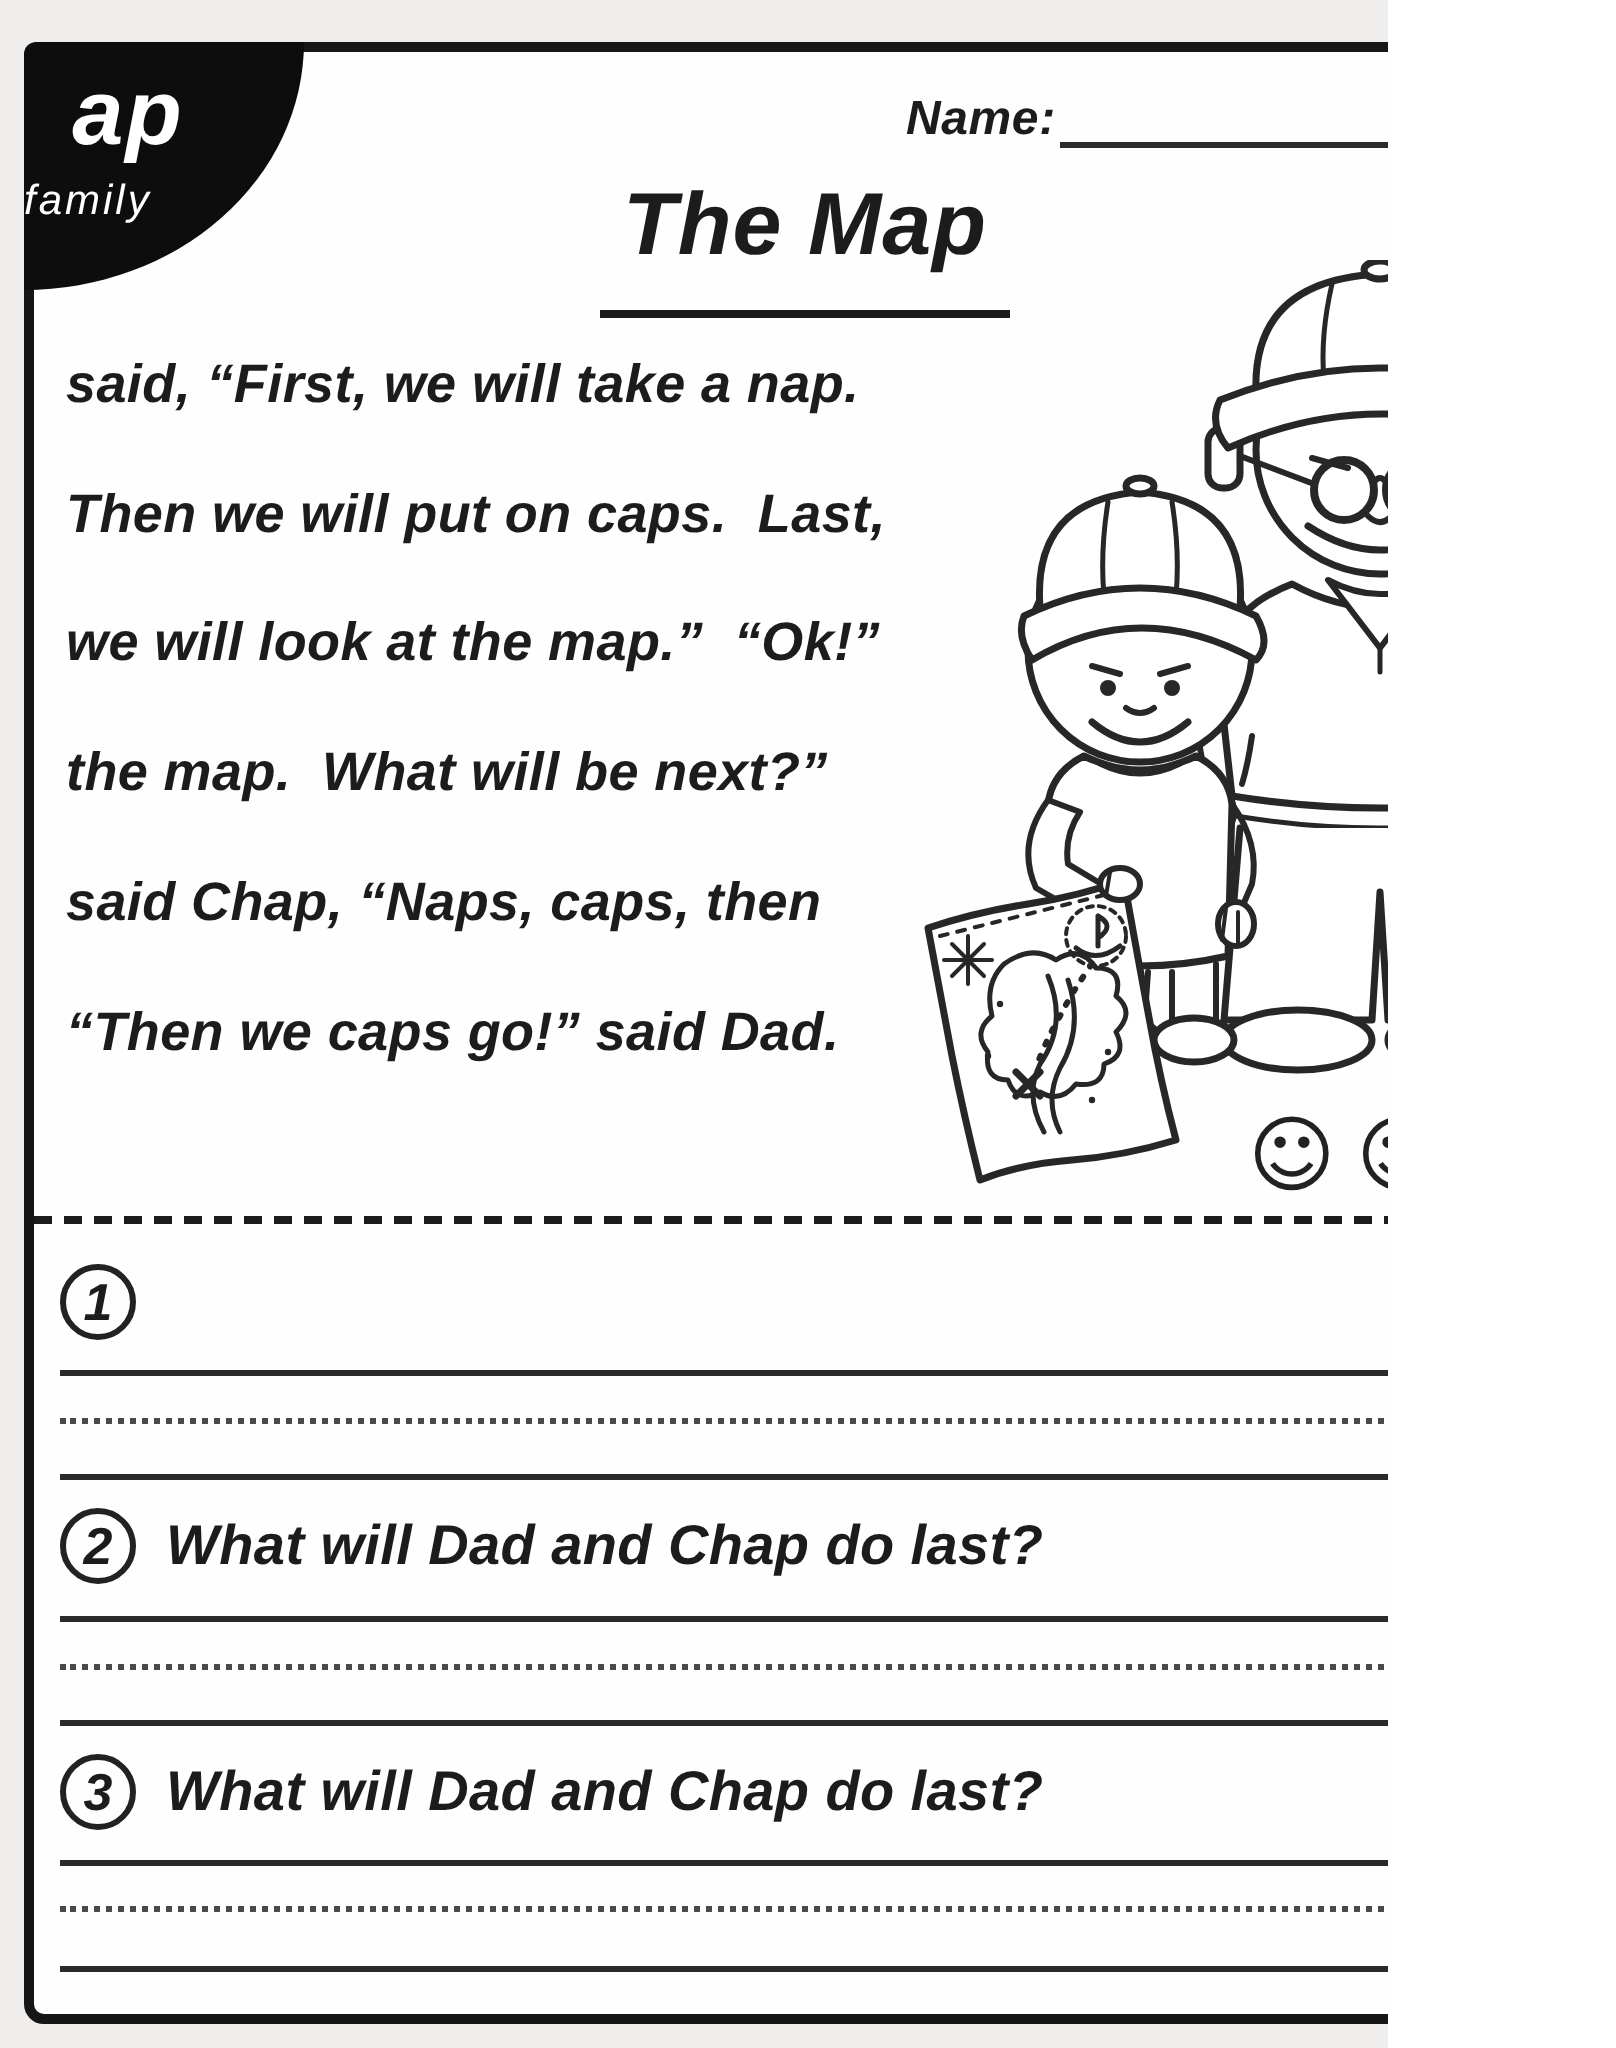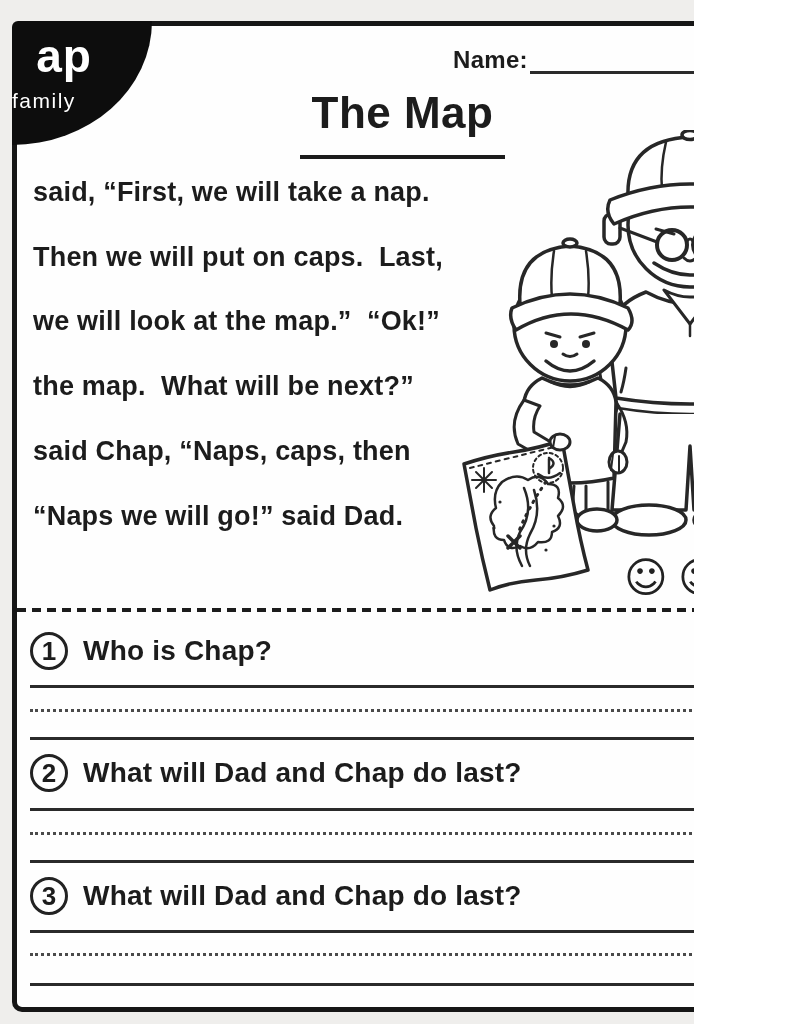"ap" .screen { font-style: none -> italic }
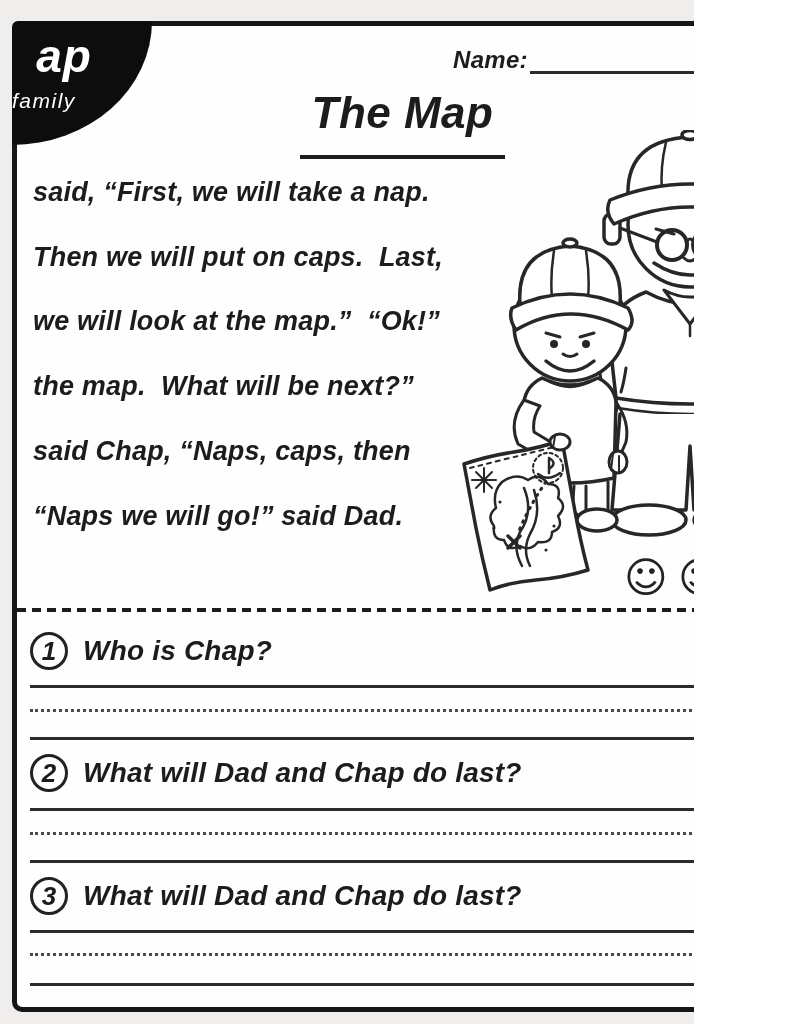"“Naps we will go!” said" div.p-line { text: Naps we will -> Then we caps }
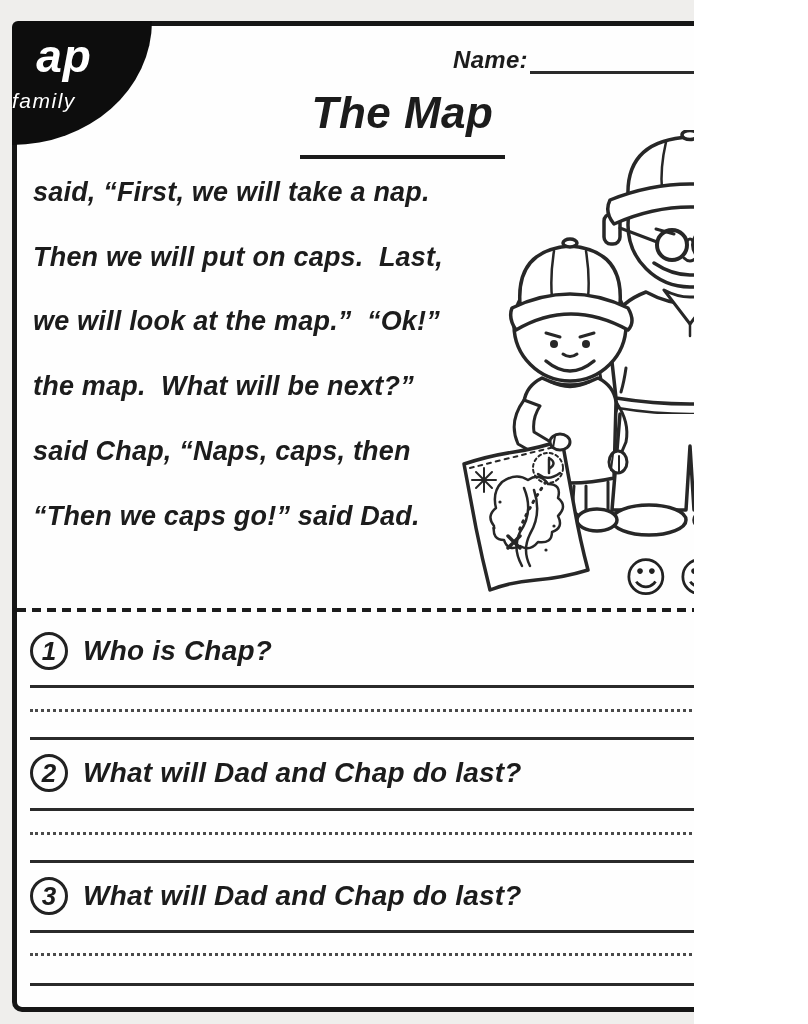"Who is Chap?" span.q-text { html: <span>Who is Chap?</span> -> none }
